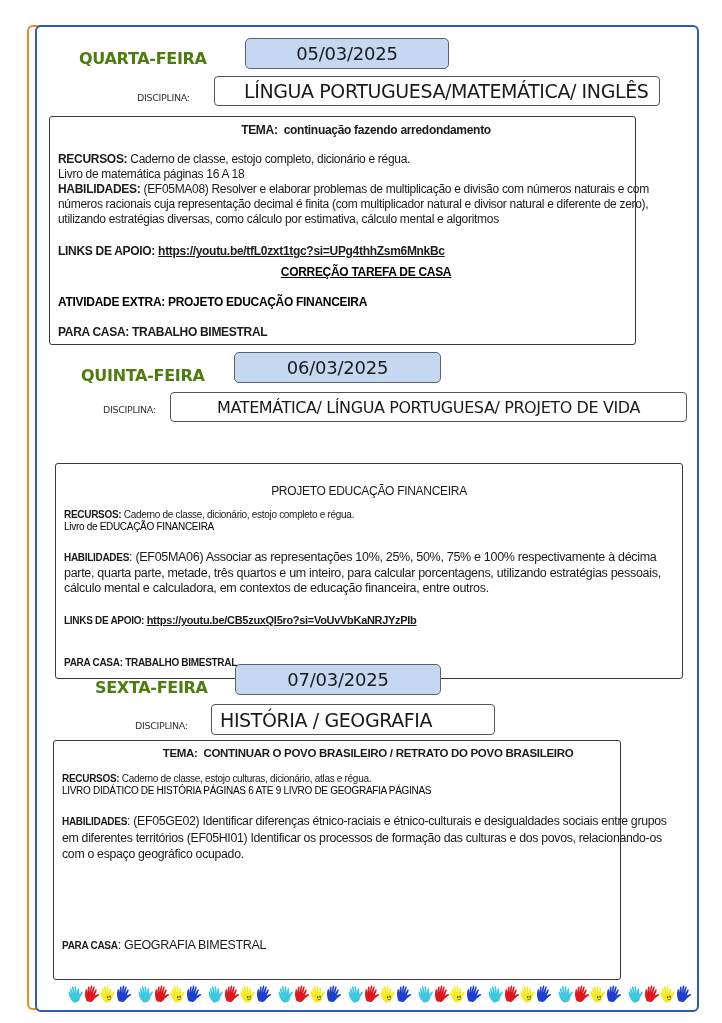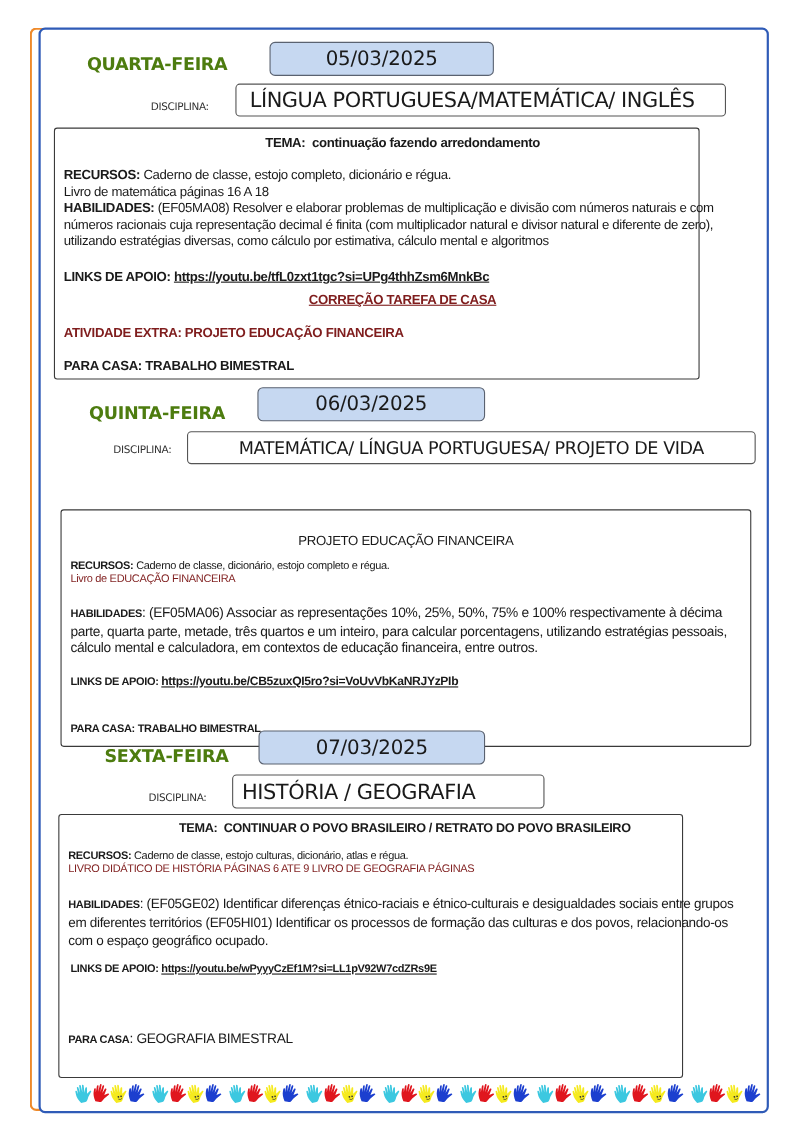"LÍNGUA PORTUGUESA/MATEMÁTICA/ INGLÊS" div.disc-box { padding-left: 12px -> 29px }
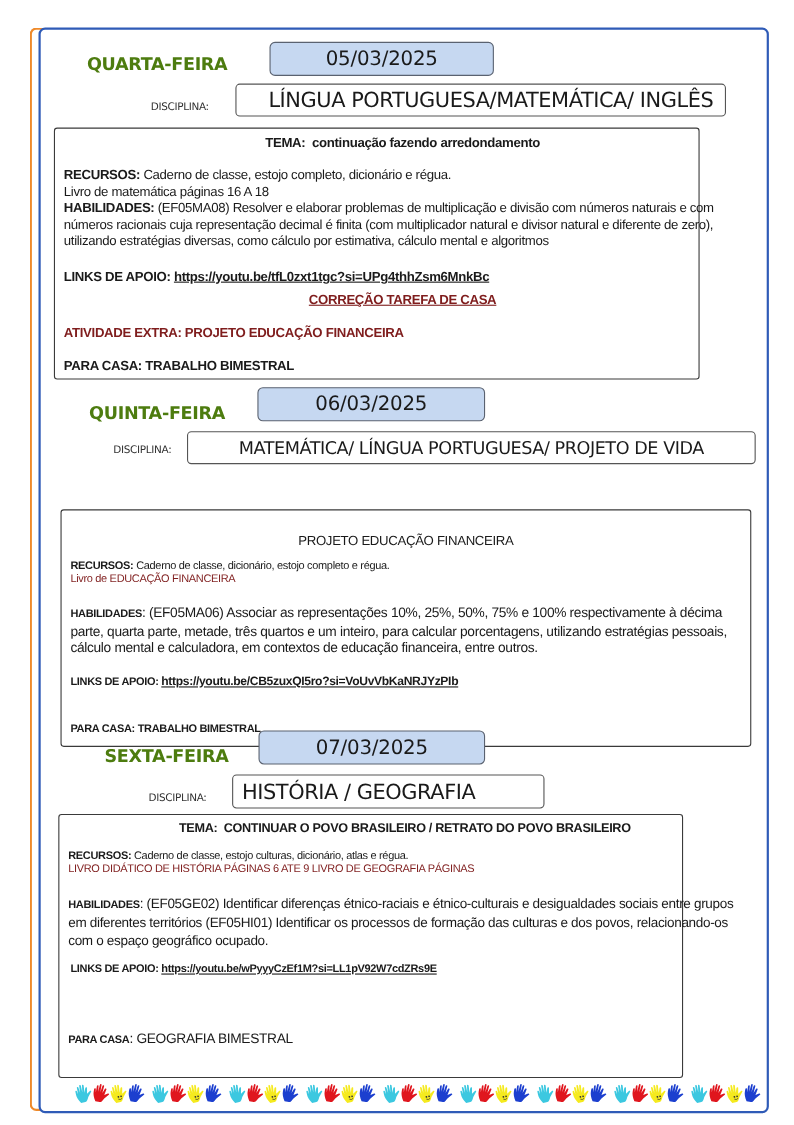"CORREÇÃO TAREFA DE CASA" .red { color: #7f1d1d -> #000000 }
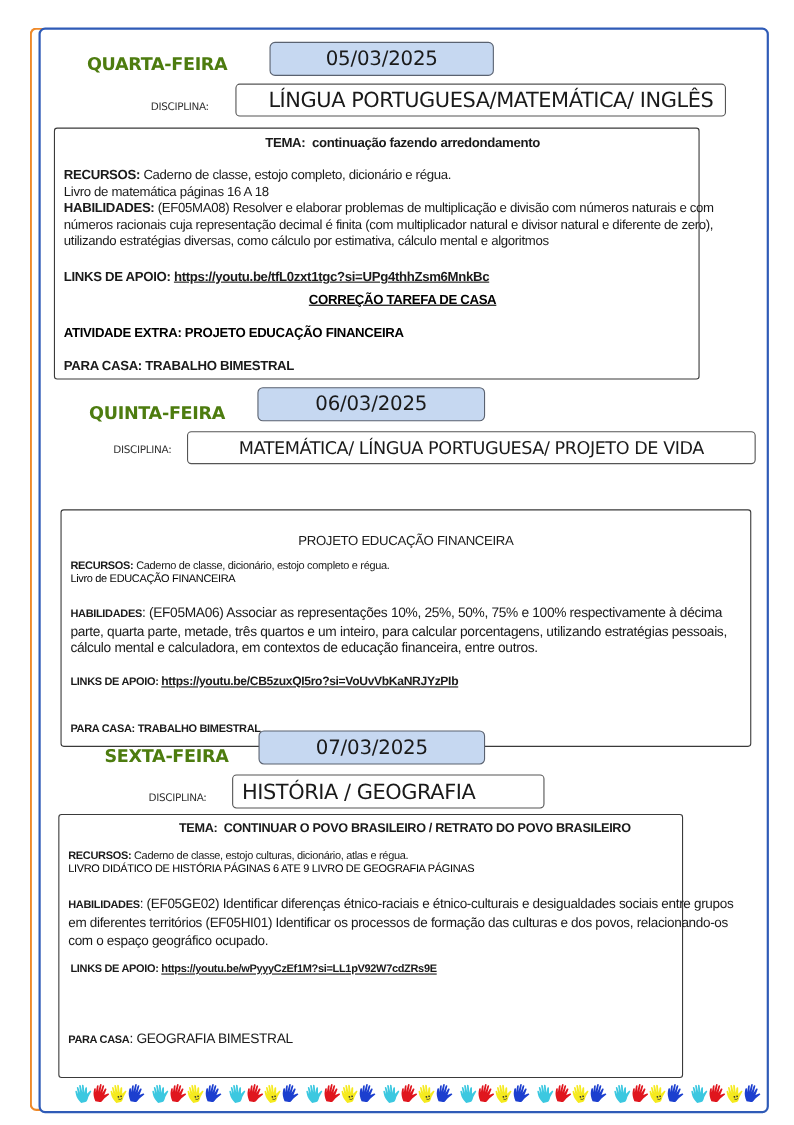"LINKS DE APOIO: https://youtu.be/wPyyyCzEf1M?si=LL1pV92W7cdZRs9E" div.abs { html: <div> <span>LINKS DE APOIO:</span> <span>https://youtu.be/wPyyyCzEf1M?si=LL1pV92W7cdZRs9E</span> </div> -> none }
